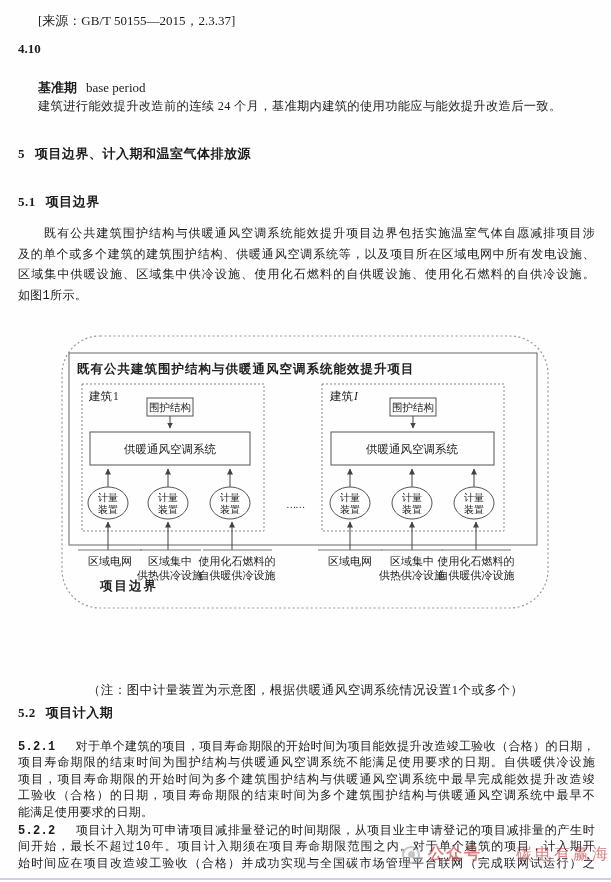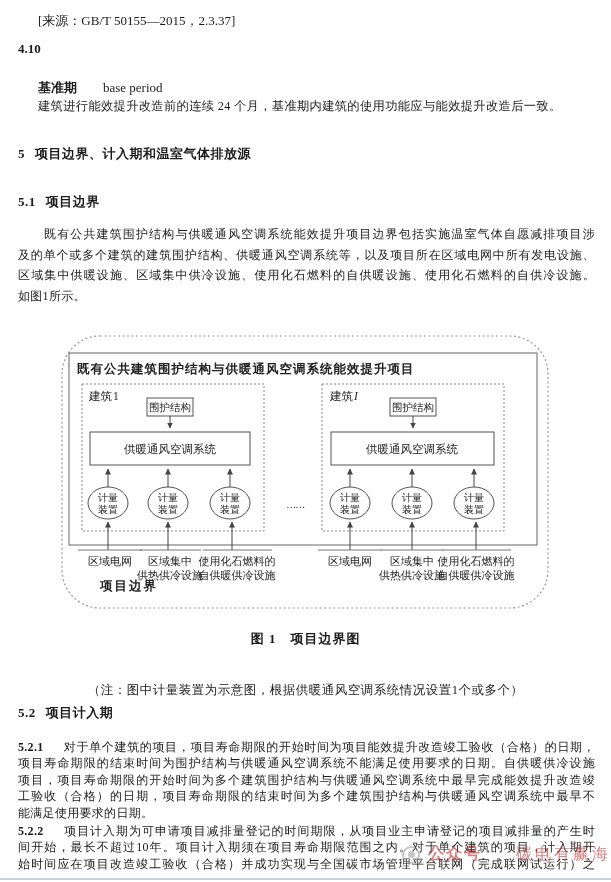"base period" .term-en { margin-left: 26px -> 9px }
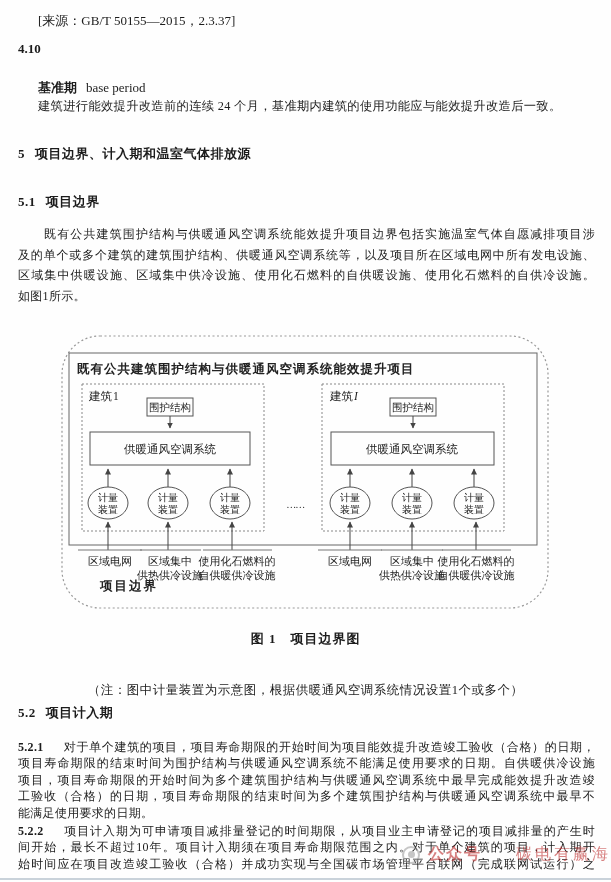"既有公共建筑围护结构与供暖通风空调系统能效提升项目边界包括实施温室气体自愿减排项" .para { font-family: none -> Liberation Mono, monospace }
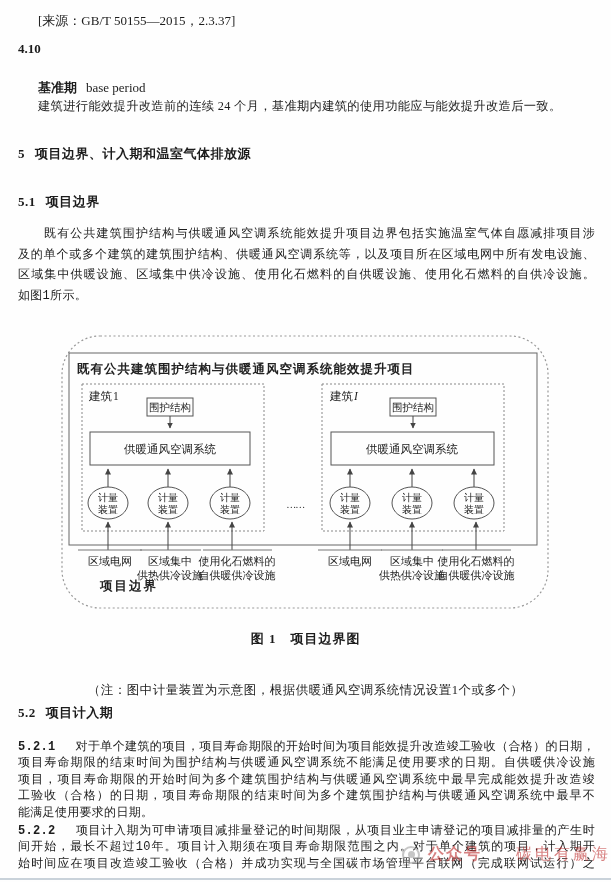"图 1 项目边界图" div.abs { html: <div>图 1 项目边界图</div> -> none }
